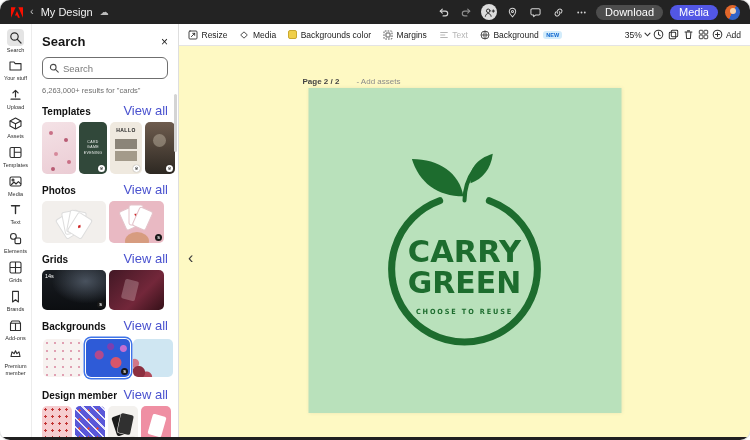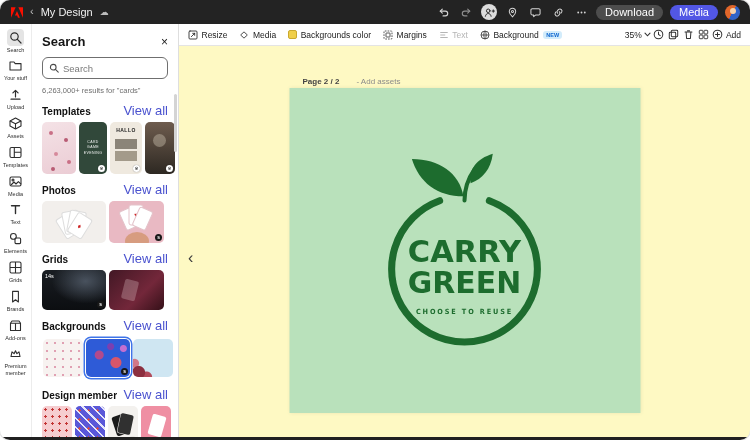"CARRY" .artboard { width: 351px -> 313px }
